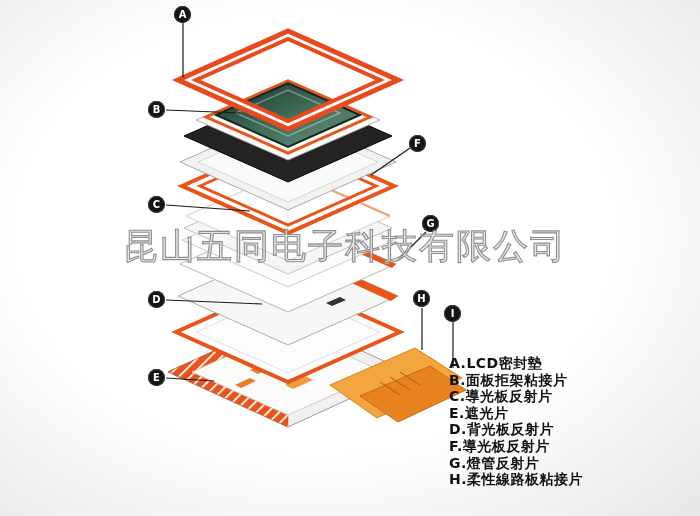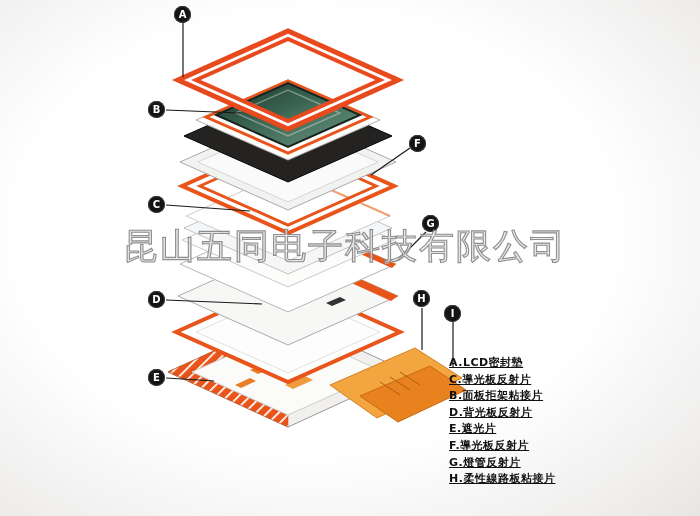"A.LCD密封墊" .legend-item { font-size: 11px -> 14px; text-decoration: underline -> none }
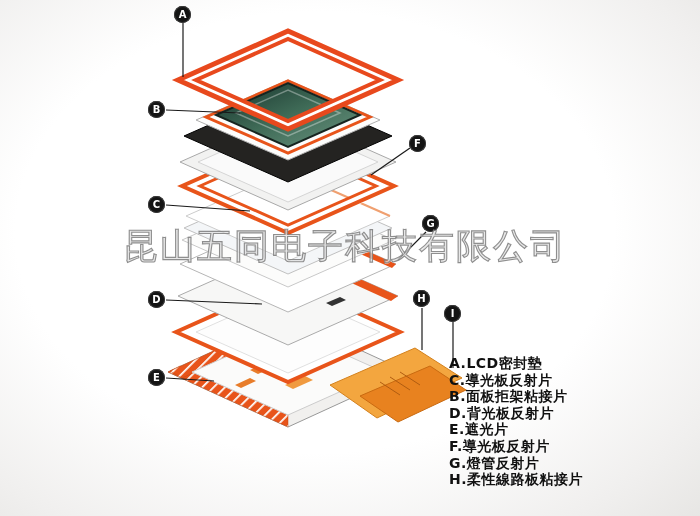"C.導光板反射片" div.legend-item { order: before "B.面板拒架粘接片" -> after "B.面板拒架粘接片" }
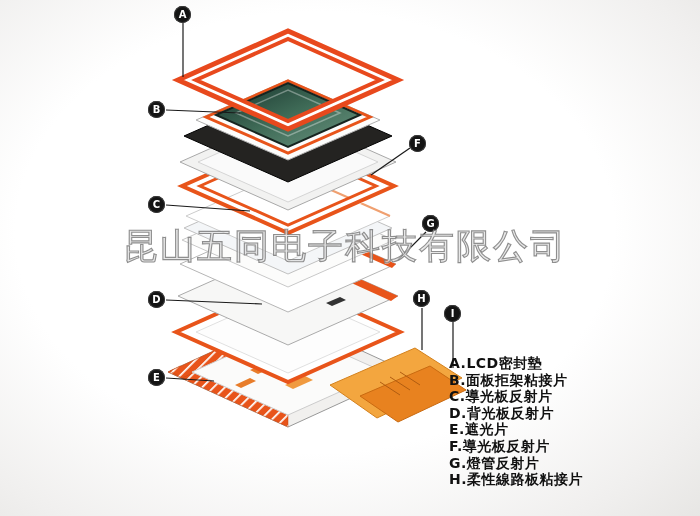"D.背光板反射片" div.legend-item { order: before "E.遮光片" -> after "E.遮光片" }
